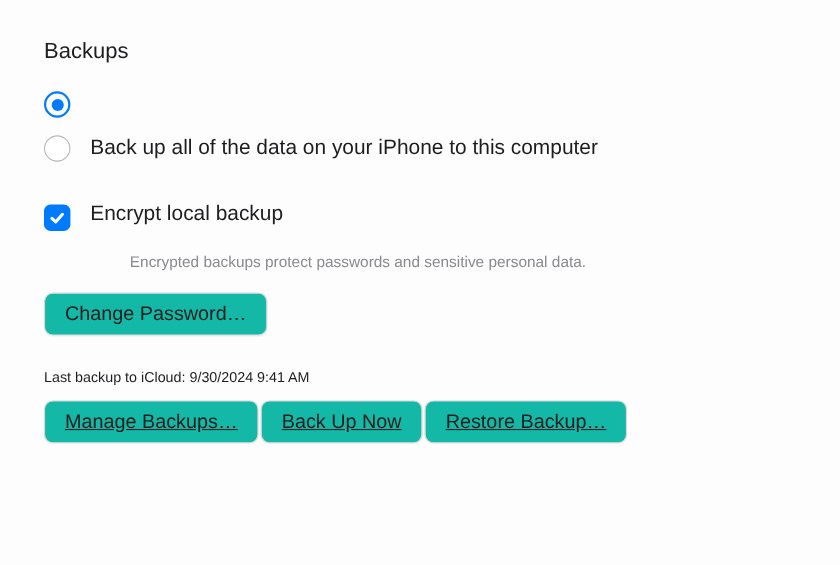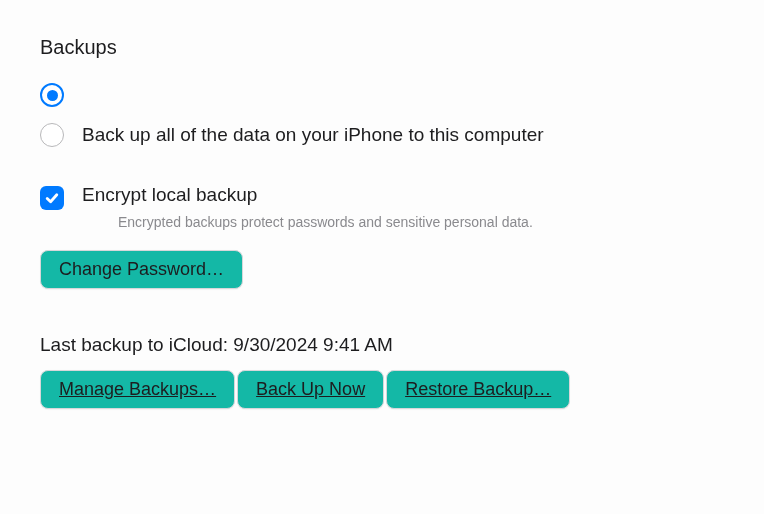"Encrypt local backup" .checkbox-text-block { gap: 8px -> 24px }
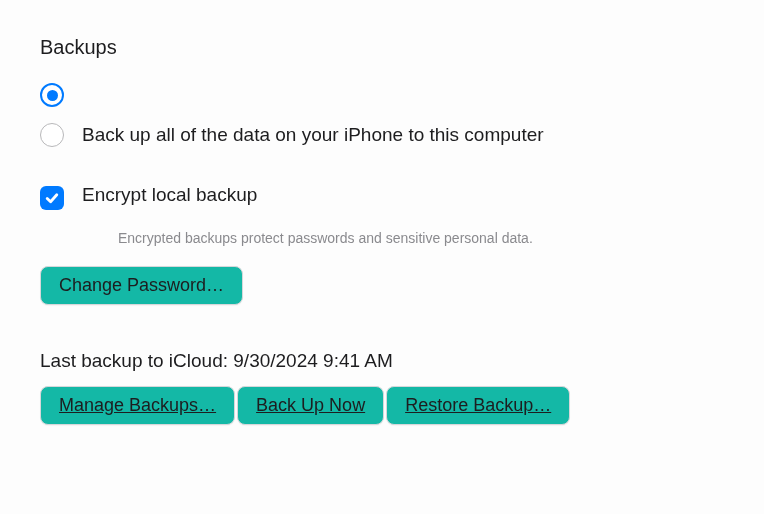"Last backup to iCloud: 9/30/2024" .last-backup { font-size: 19px -> 13px; margin-top: 45px -> 30px }
